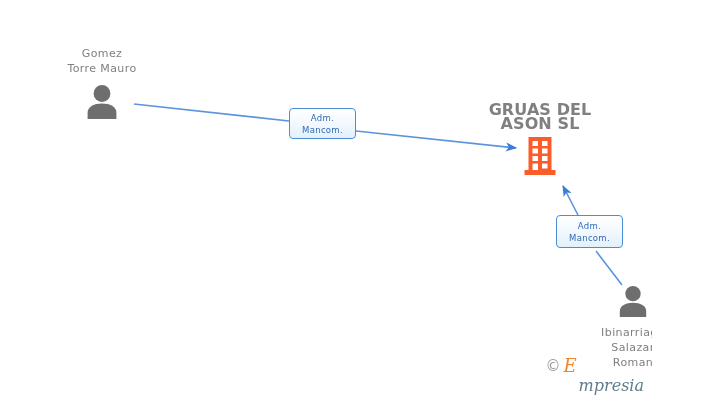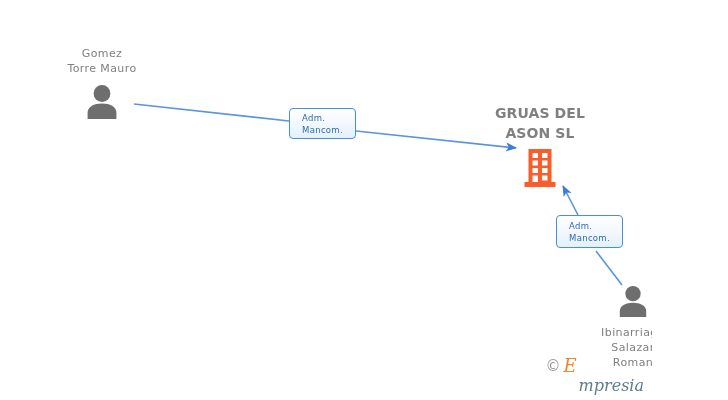"Adm." .rel-box { text-align: left -> center }
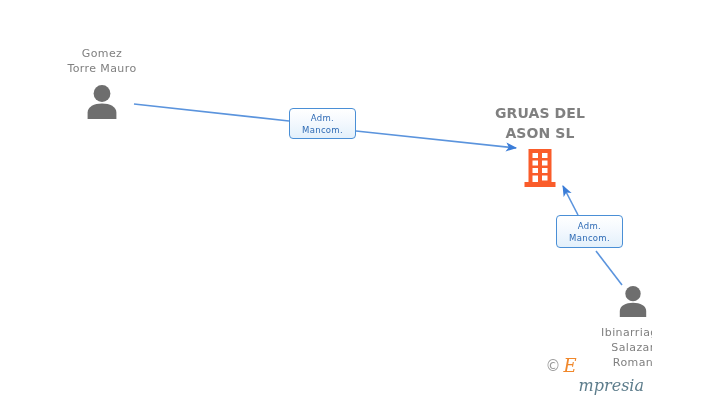"GRUAS DEL" .company-label { font-size: 14px -> 16px; line-height: 20px -> 14px }
